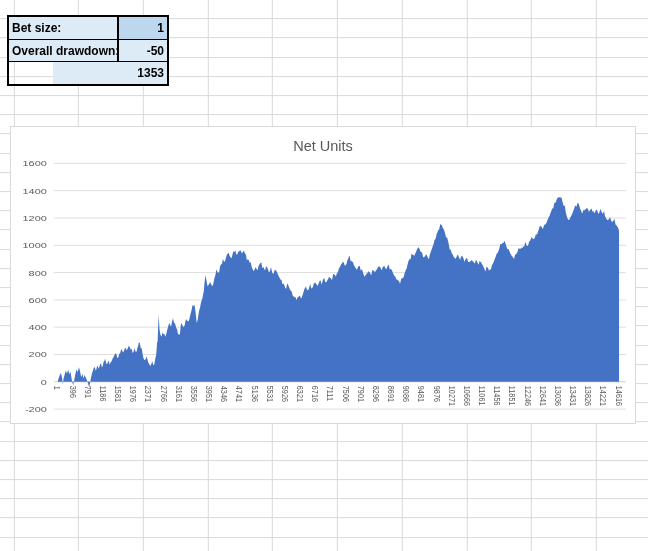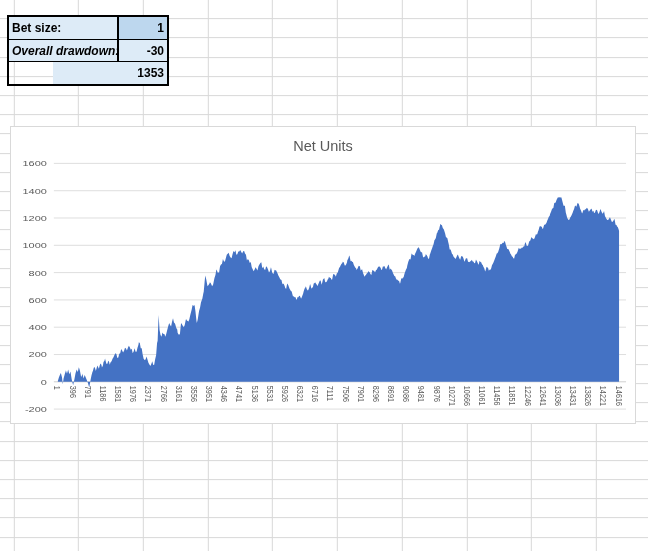"Overall drawdown:" div.cell { font-style: italic -> none }
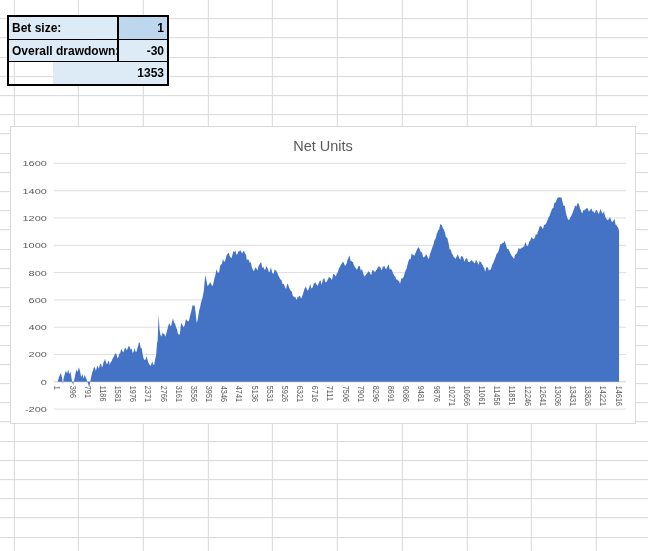"-30" div.cell { text: -30 -> -50 }
